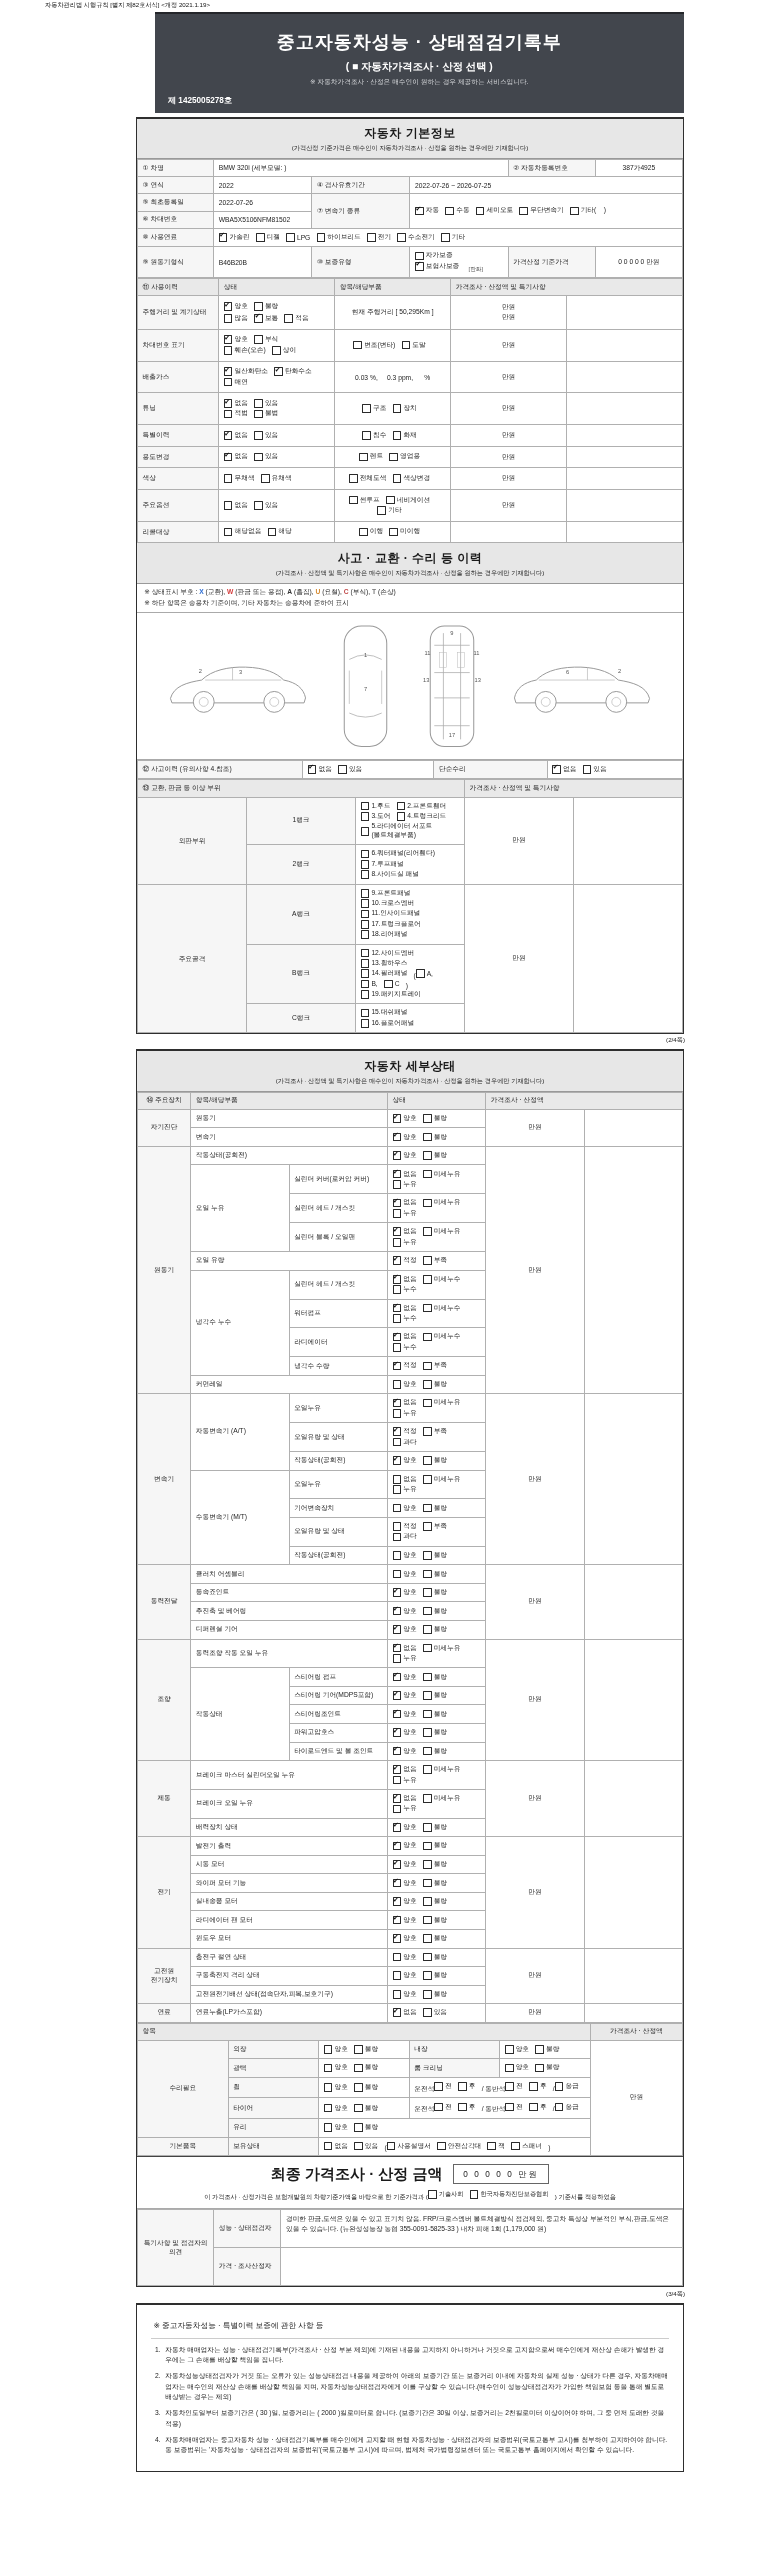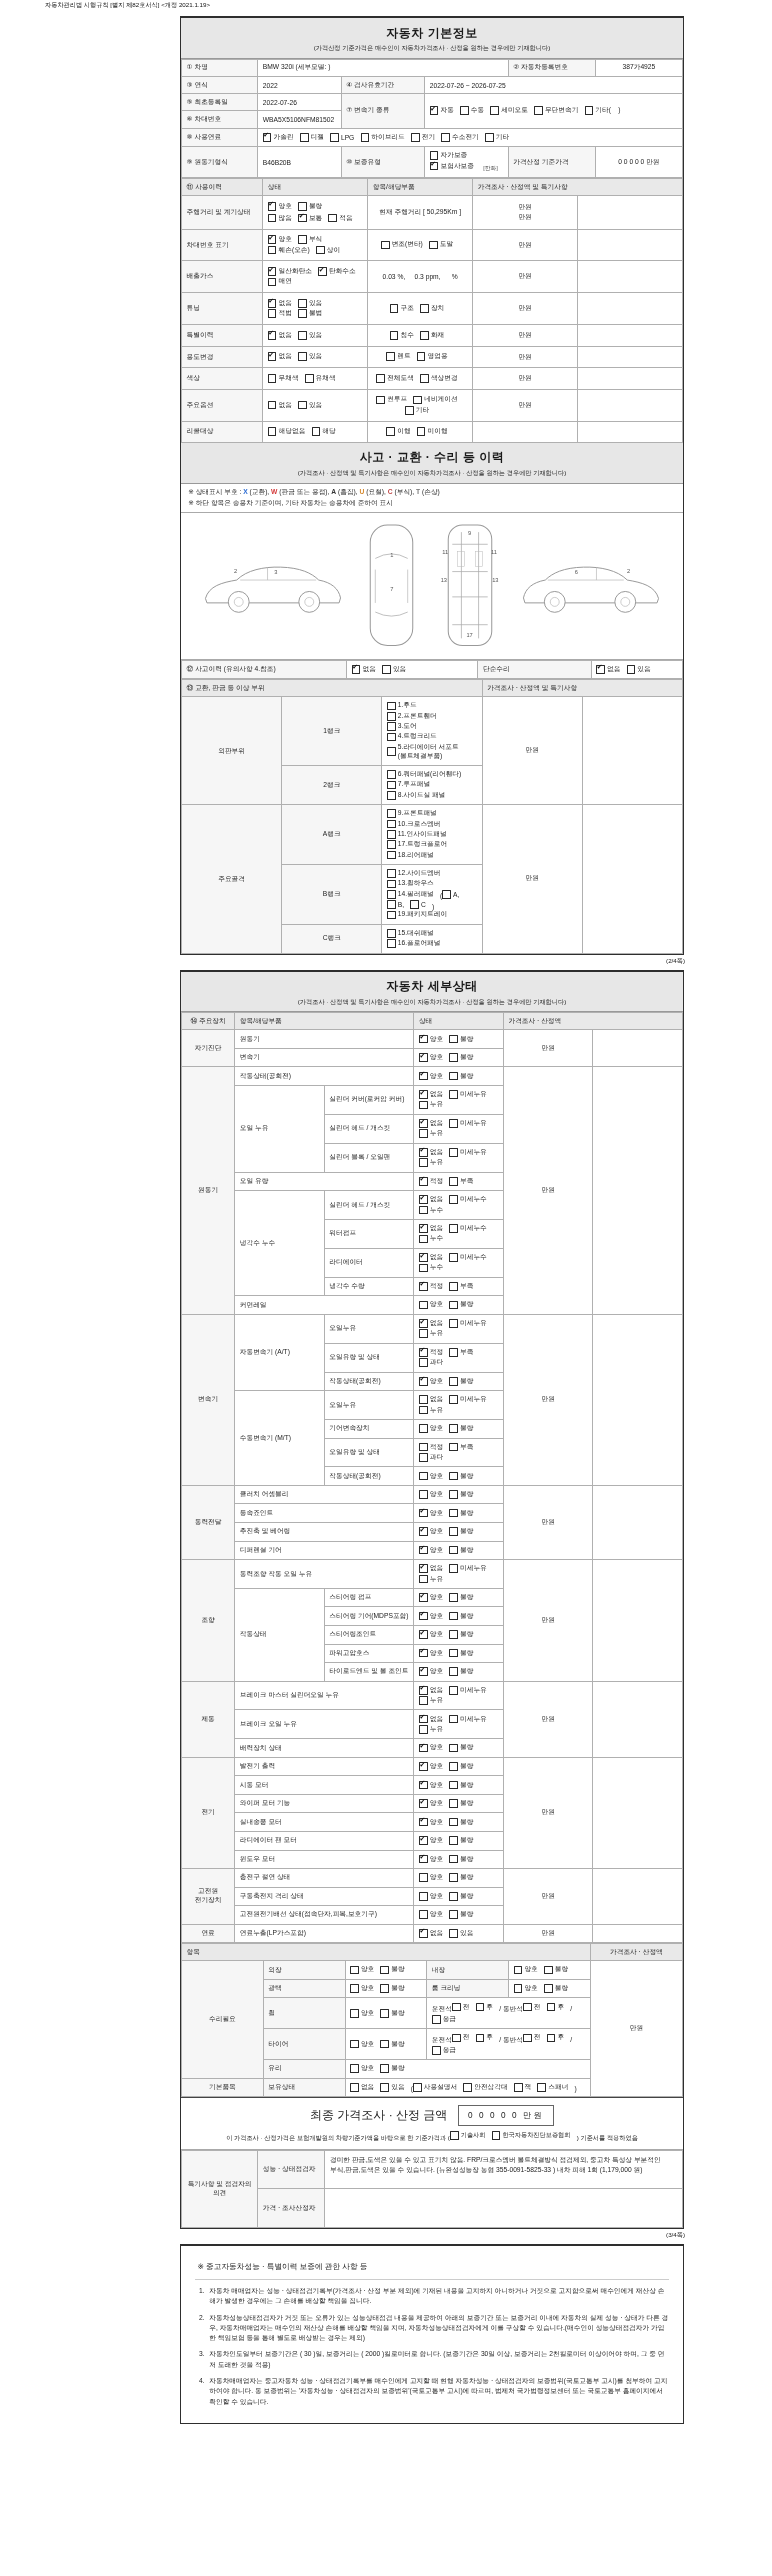"중고자동차성능 · 상태점검기록부" div.band { html: none -> <div> <div>중고자동차성능 · 상태점검기록부</div> <div>( ■ 자동차가격조사 · 산정 선택 )</div> <div>※ 자동차가격조사 · 산정은 매수인이 원하는 경우 제공하는 서비스입니다.</div> <div>제 1425005278호</div> </div> }
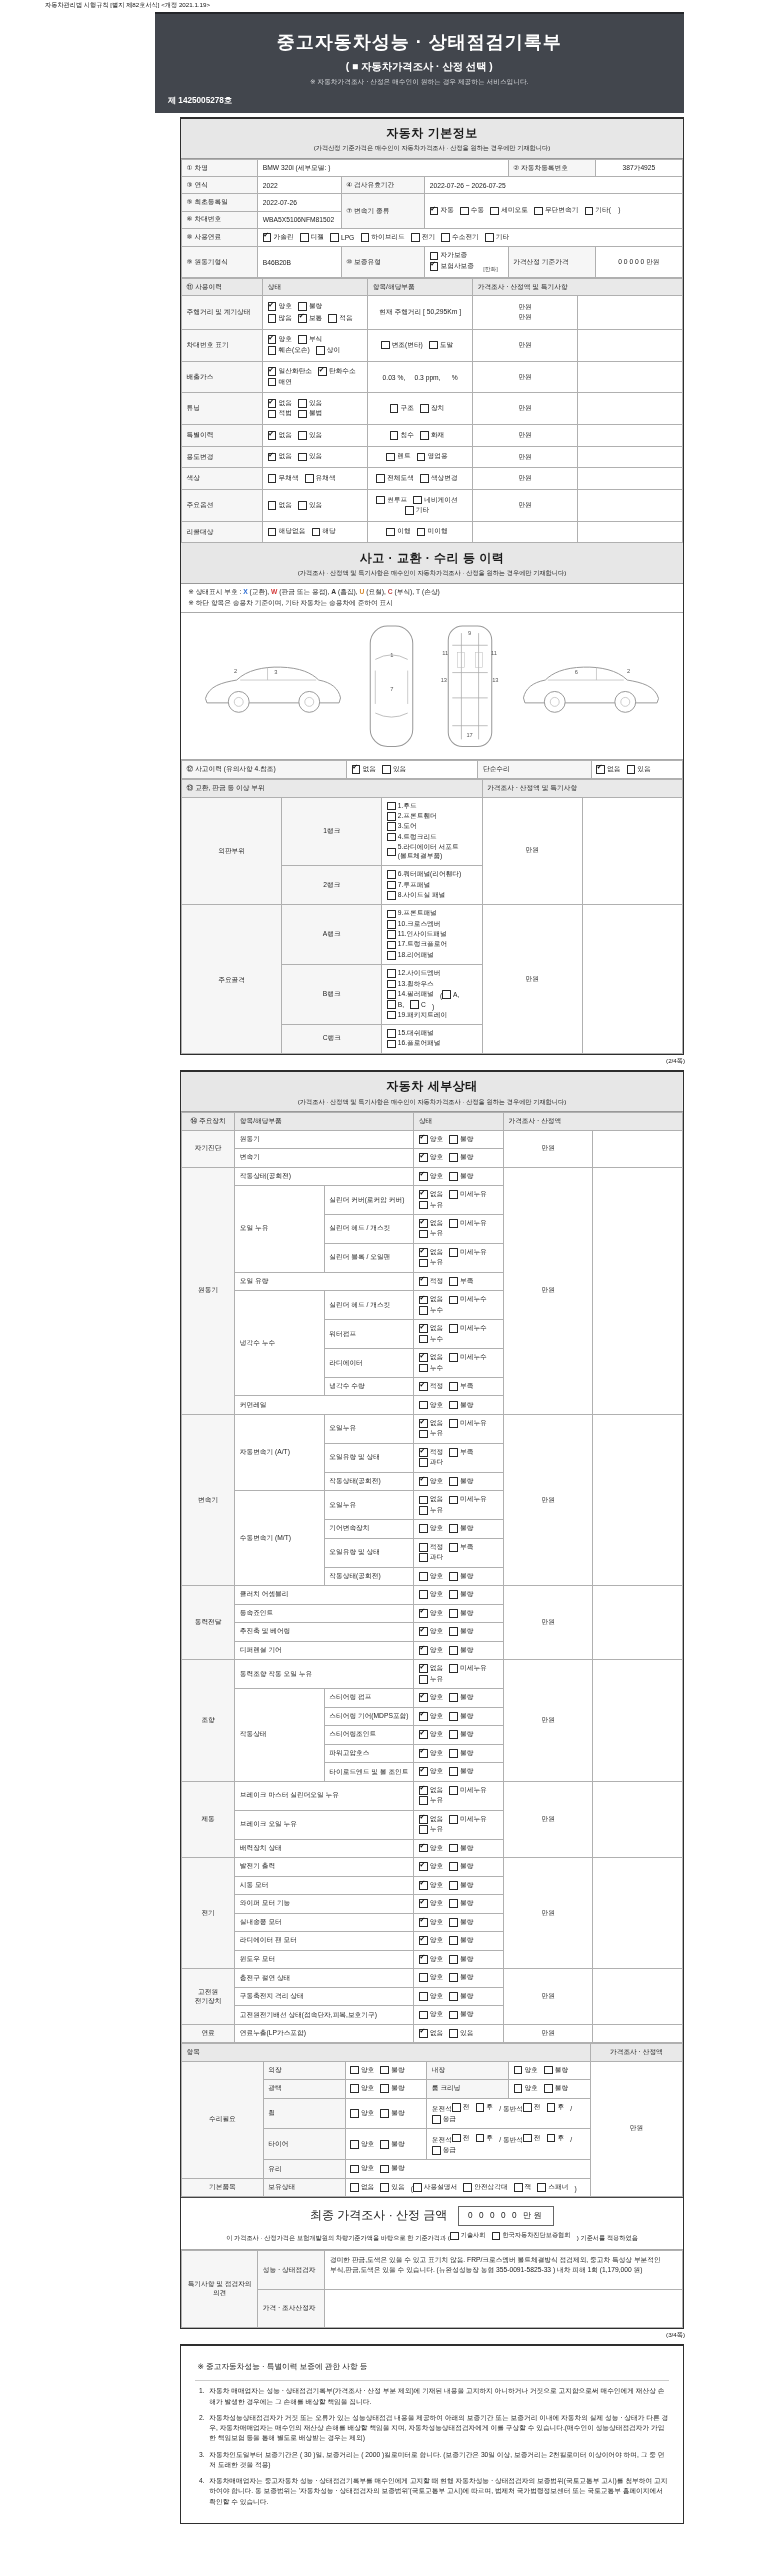"자동차 기본정보" .box { margin-left: 44px -> none }
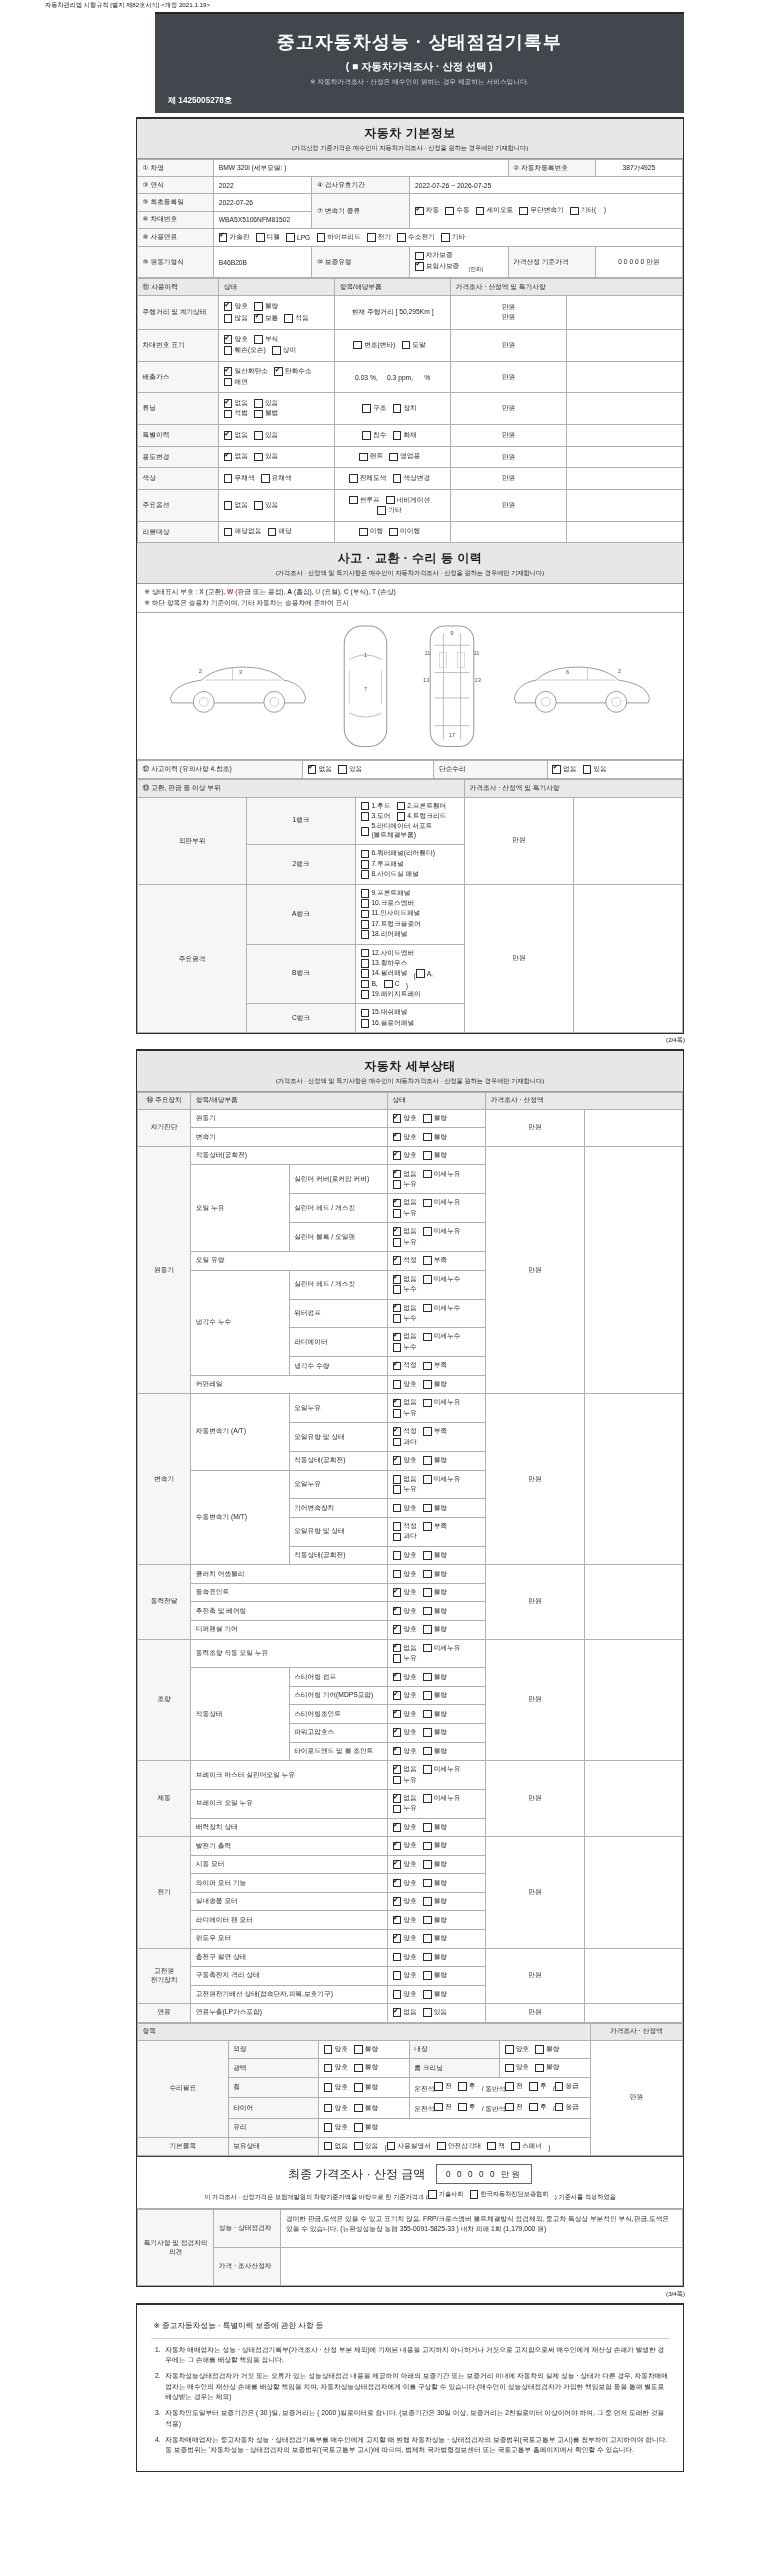"최종 가격조사 · 산정 금액" .final-label { font-size: 12px -> 15px; font-weight: normal -> bold }
